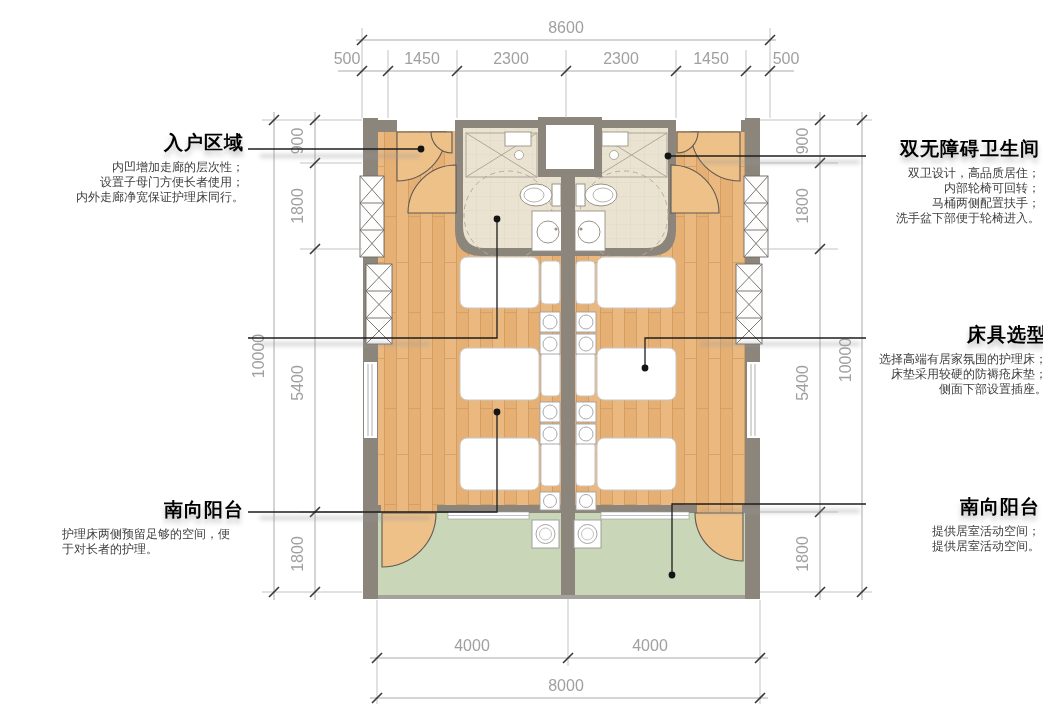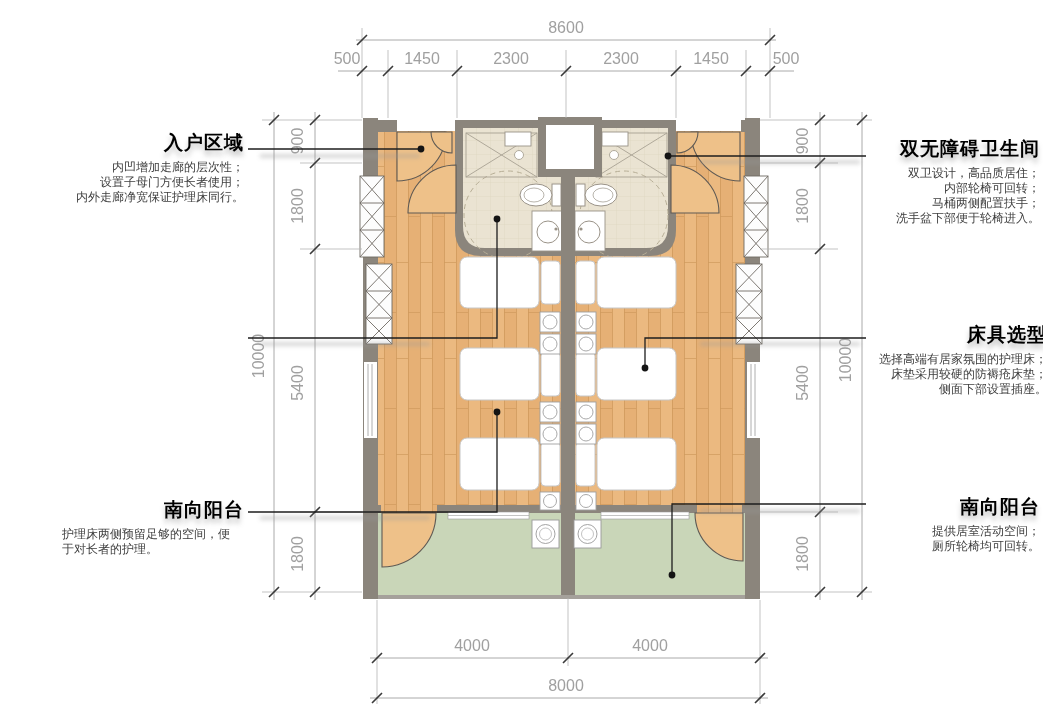"厕所轮椅均可回转。" div { text: 厕所轮椅均可回转 -> 提供居室活动空间 }
